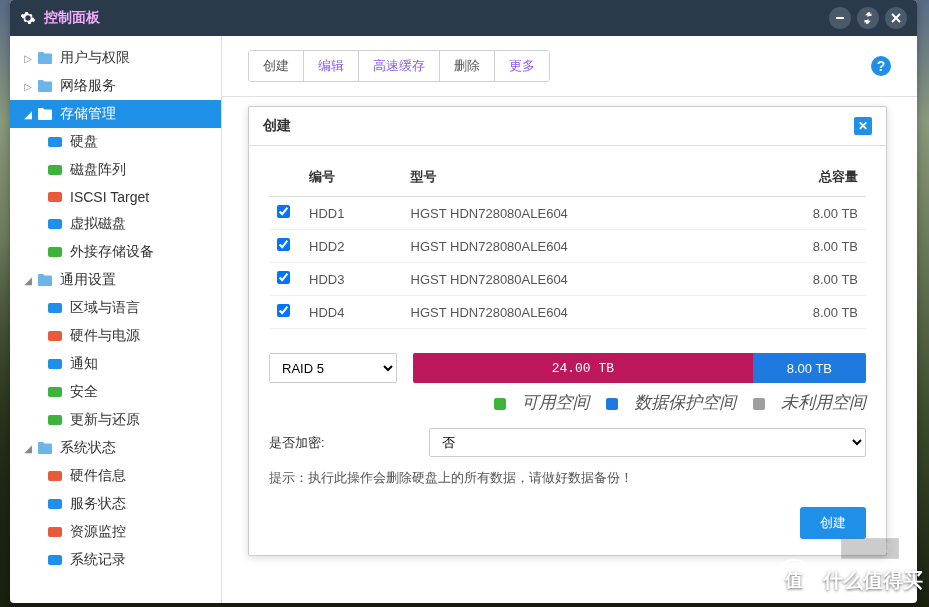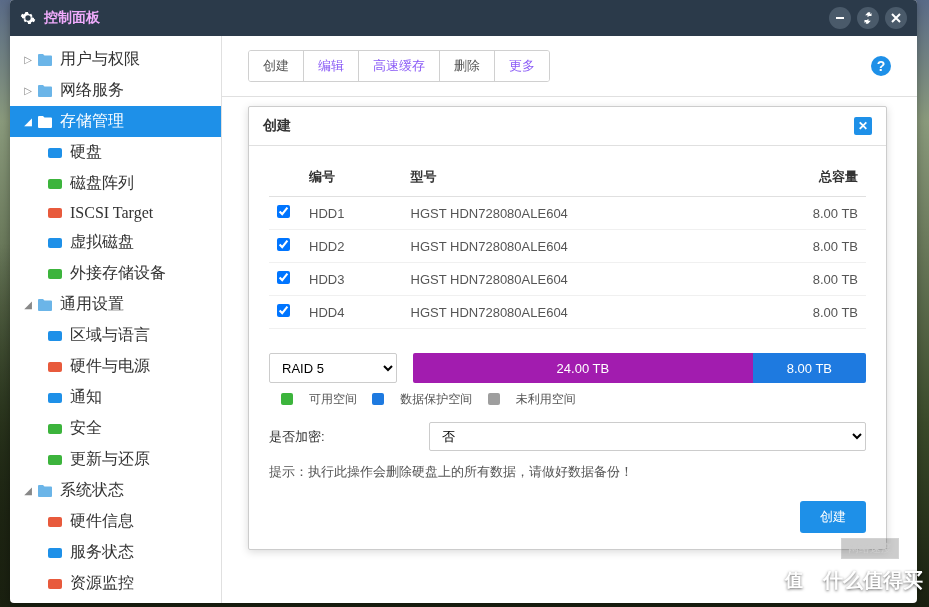"用户与权限" .tree-label { font-family: Liberation Serif, serif -> none; font-size: 16px -> 14px }
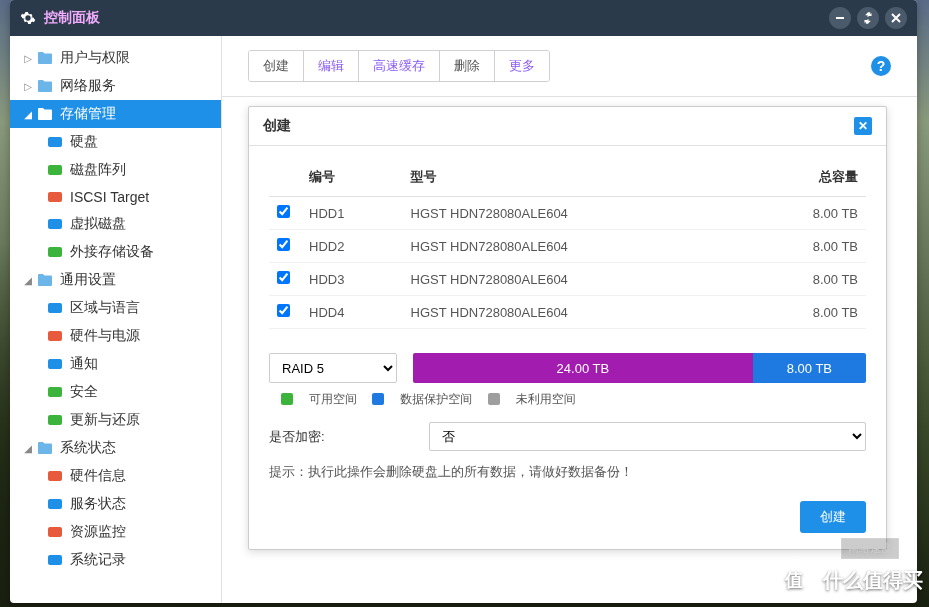"24.00 TB" .space-usable { background: #a21caf -> #be185d; font-family: none -> Liberation Mono, monospace }
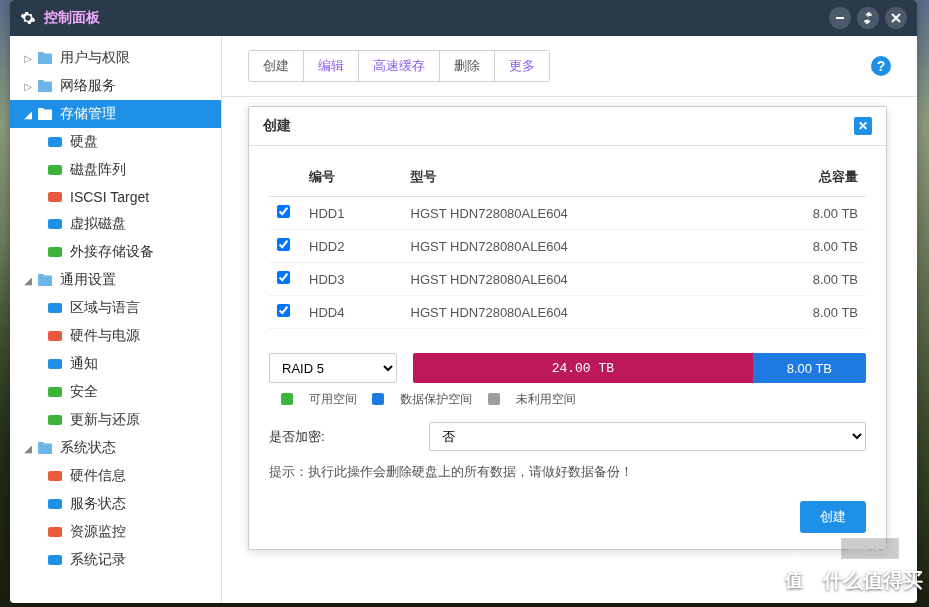"可用空间 数据保护空间 未利用空间" .legend { font-size: 12px -> 17px; font-style: none -> italic; text-align: none -> right }
